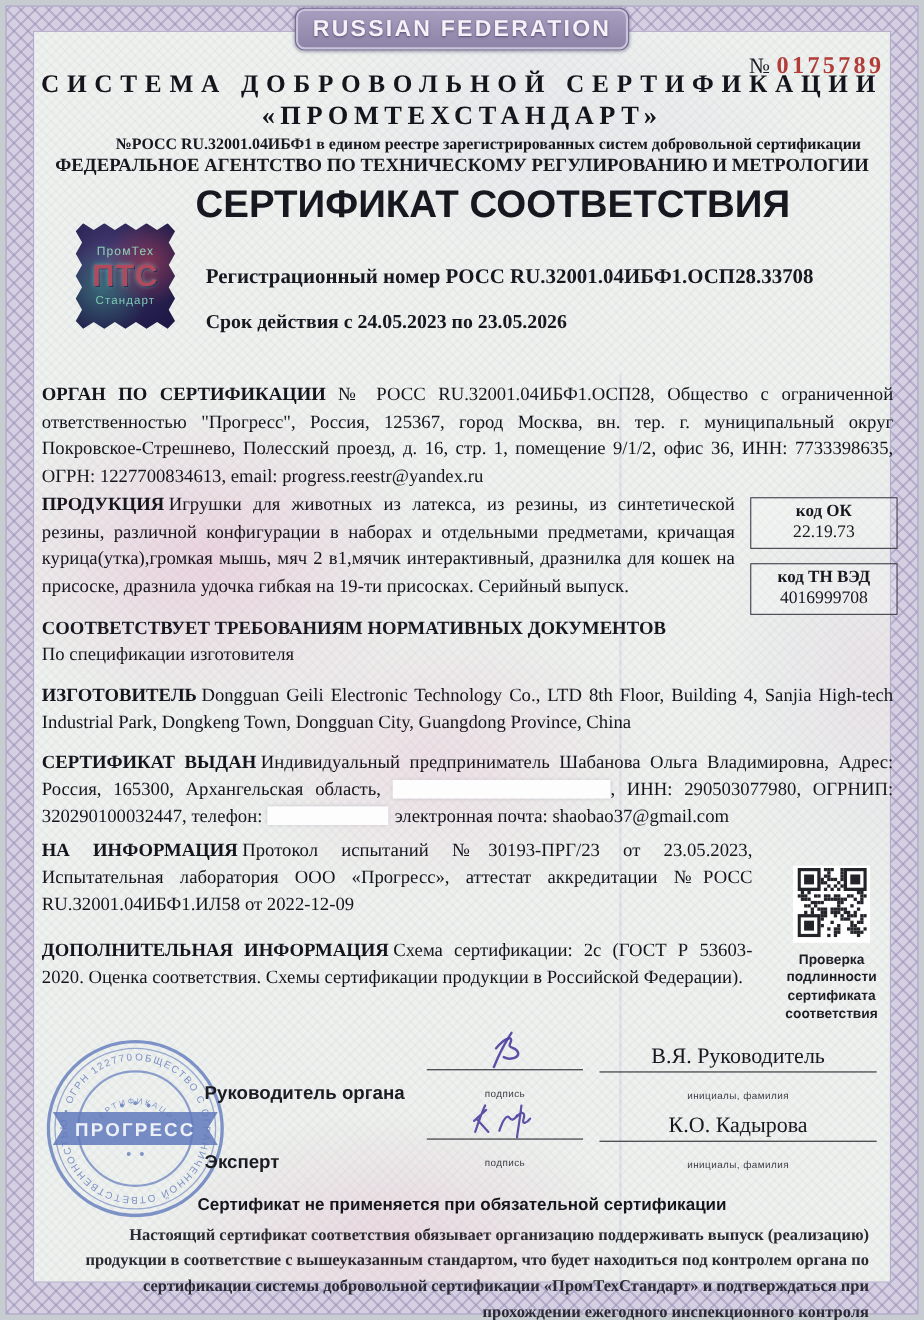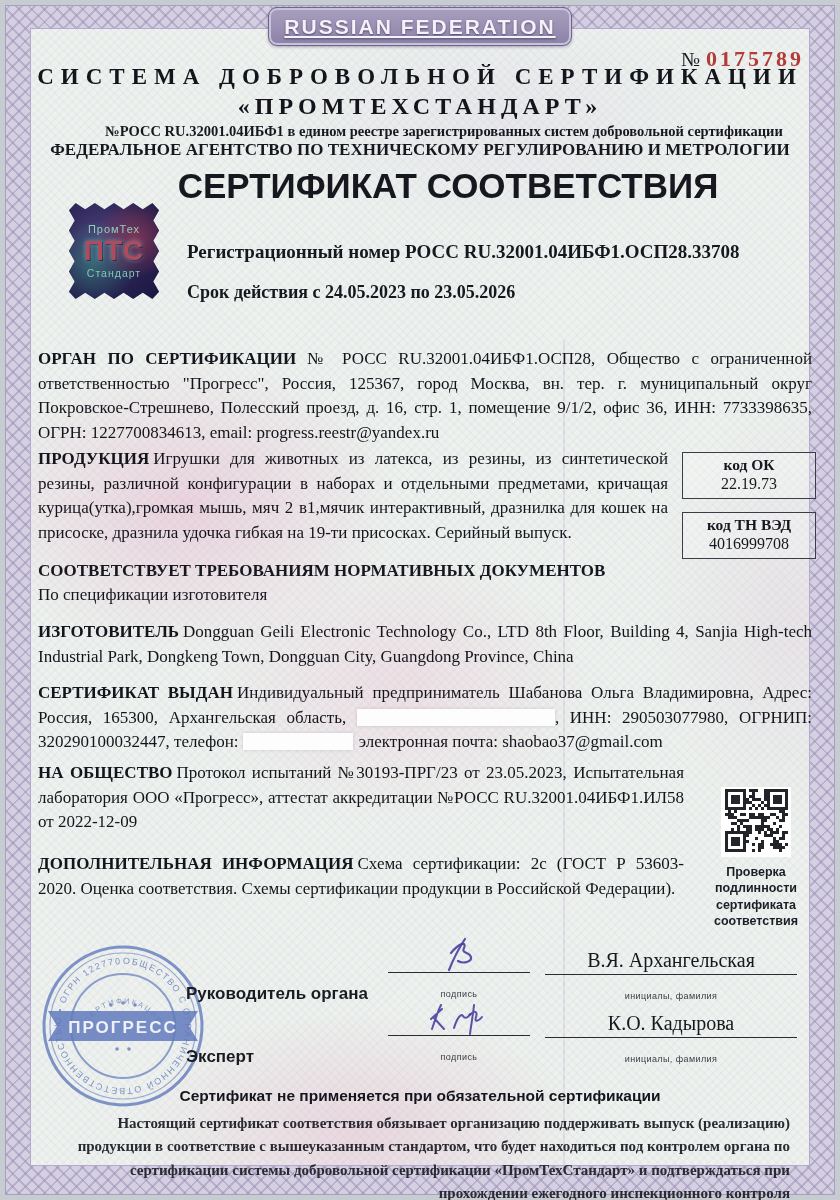"RUSSIAN FEDERATION" .badge { text-decoration: underline -> none }
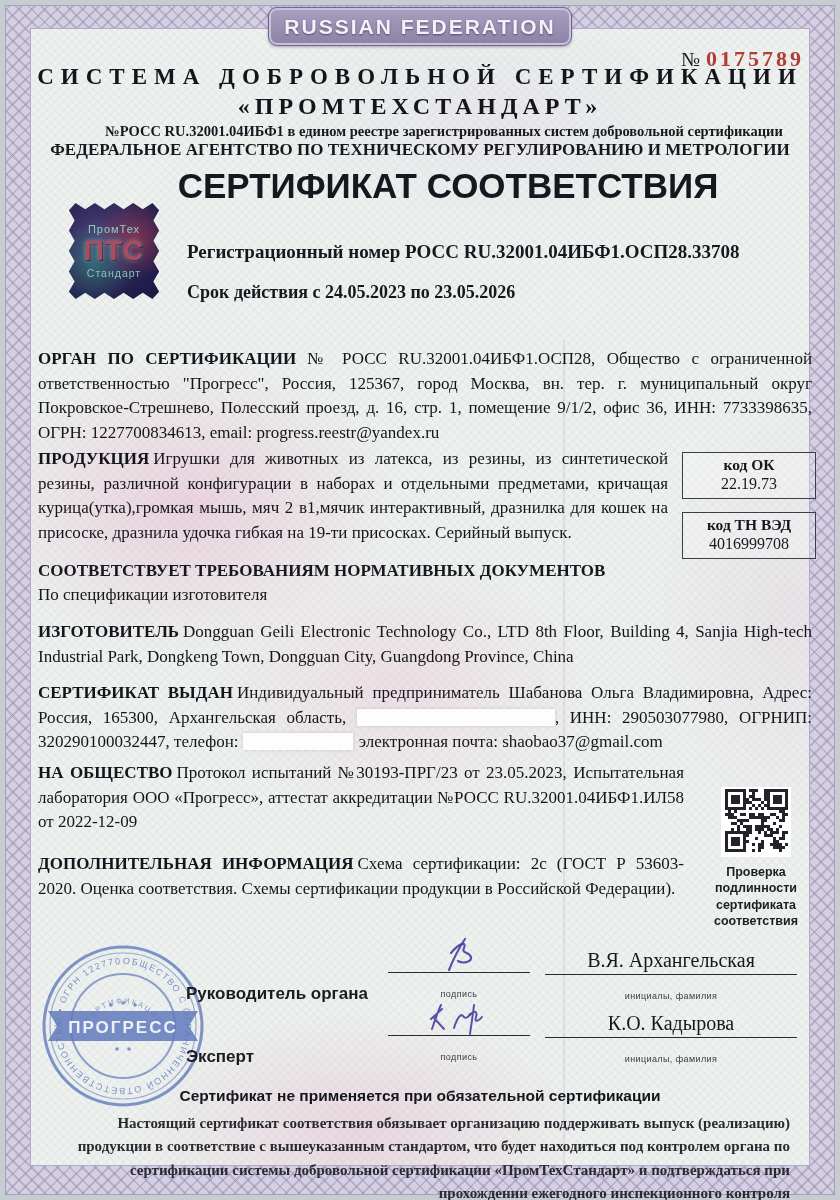"НА ОБЩЕСТВО" b.lbl { text: ОБЩЕСТВО -> ИНФОРМАЦИЯ }
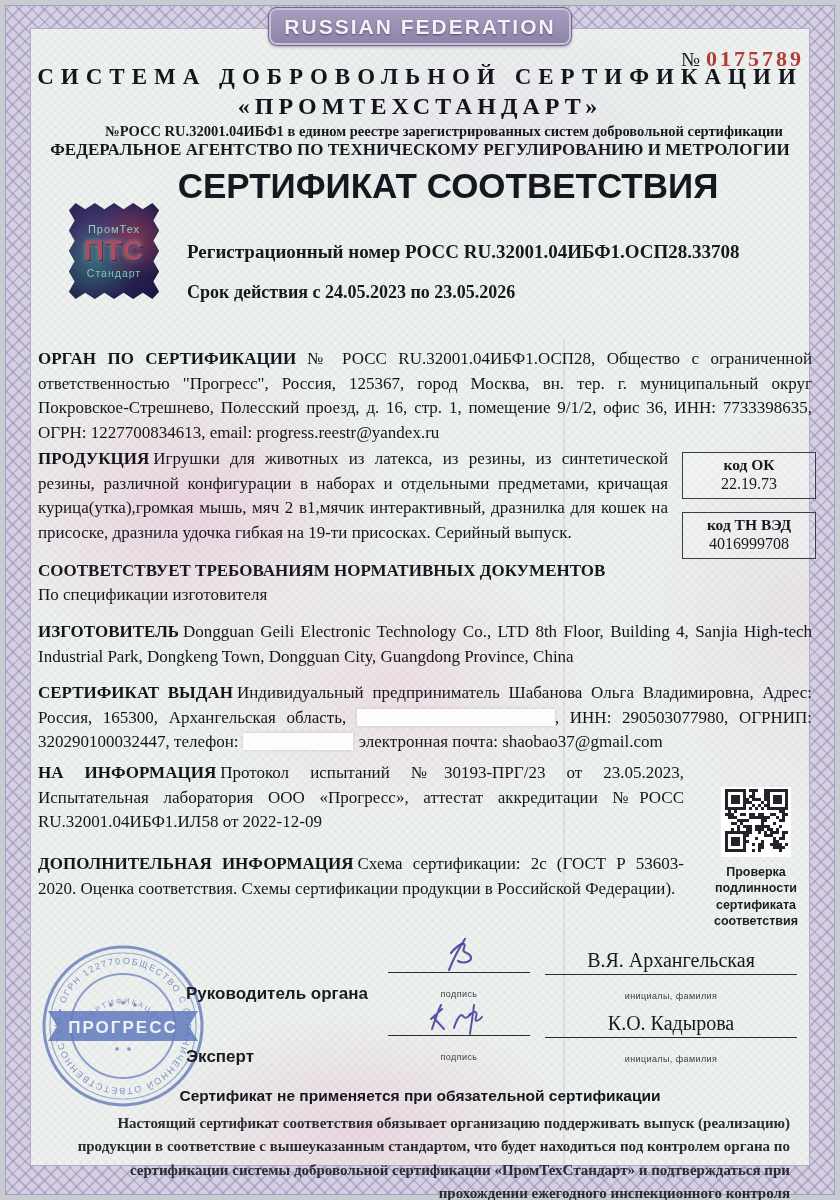"В.Я. Архангельская" div.name-line { text: Архангельская -> Руководитель }
